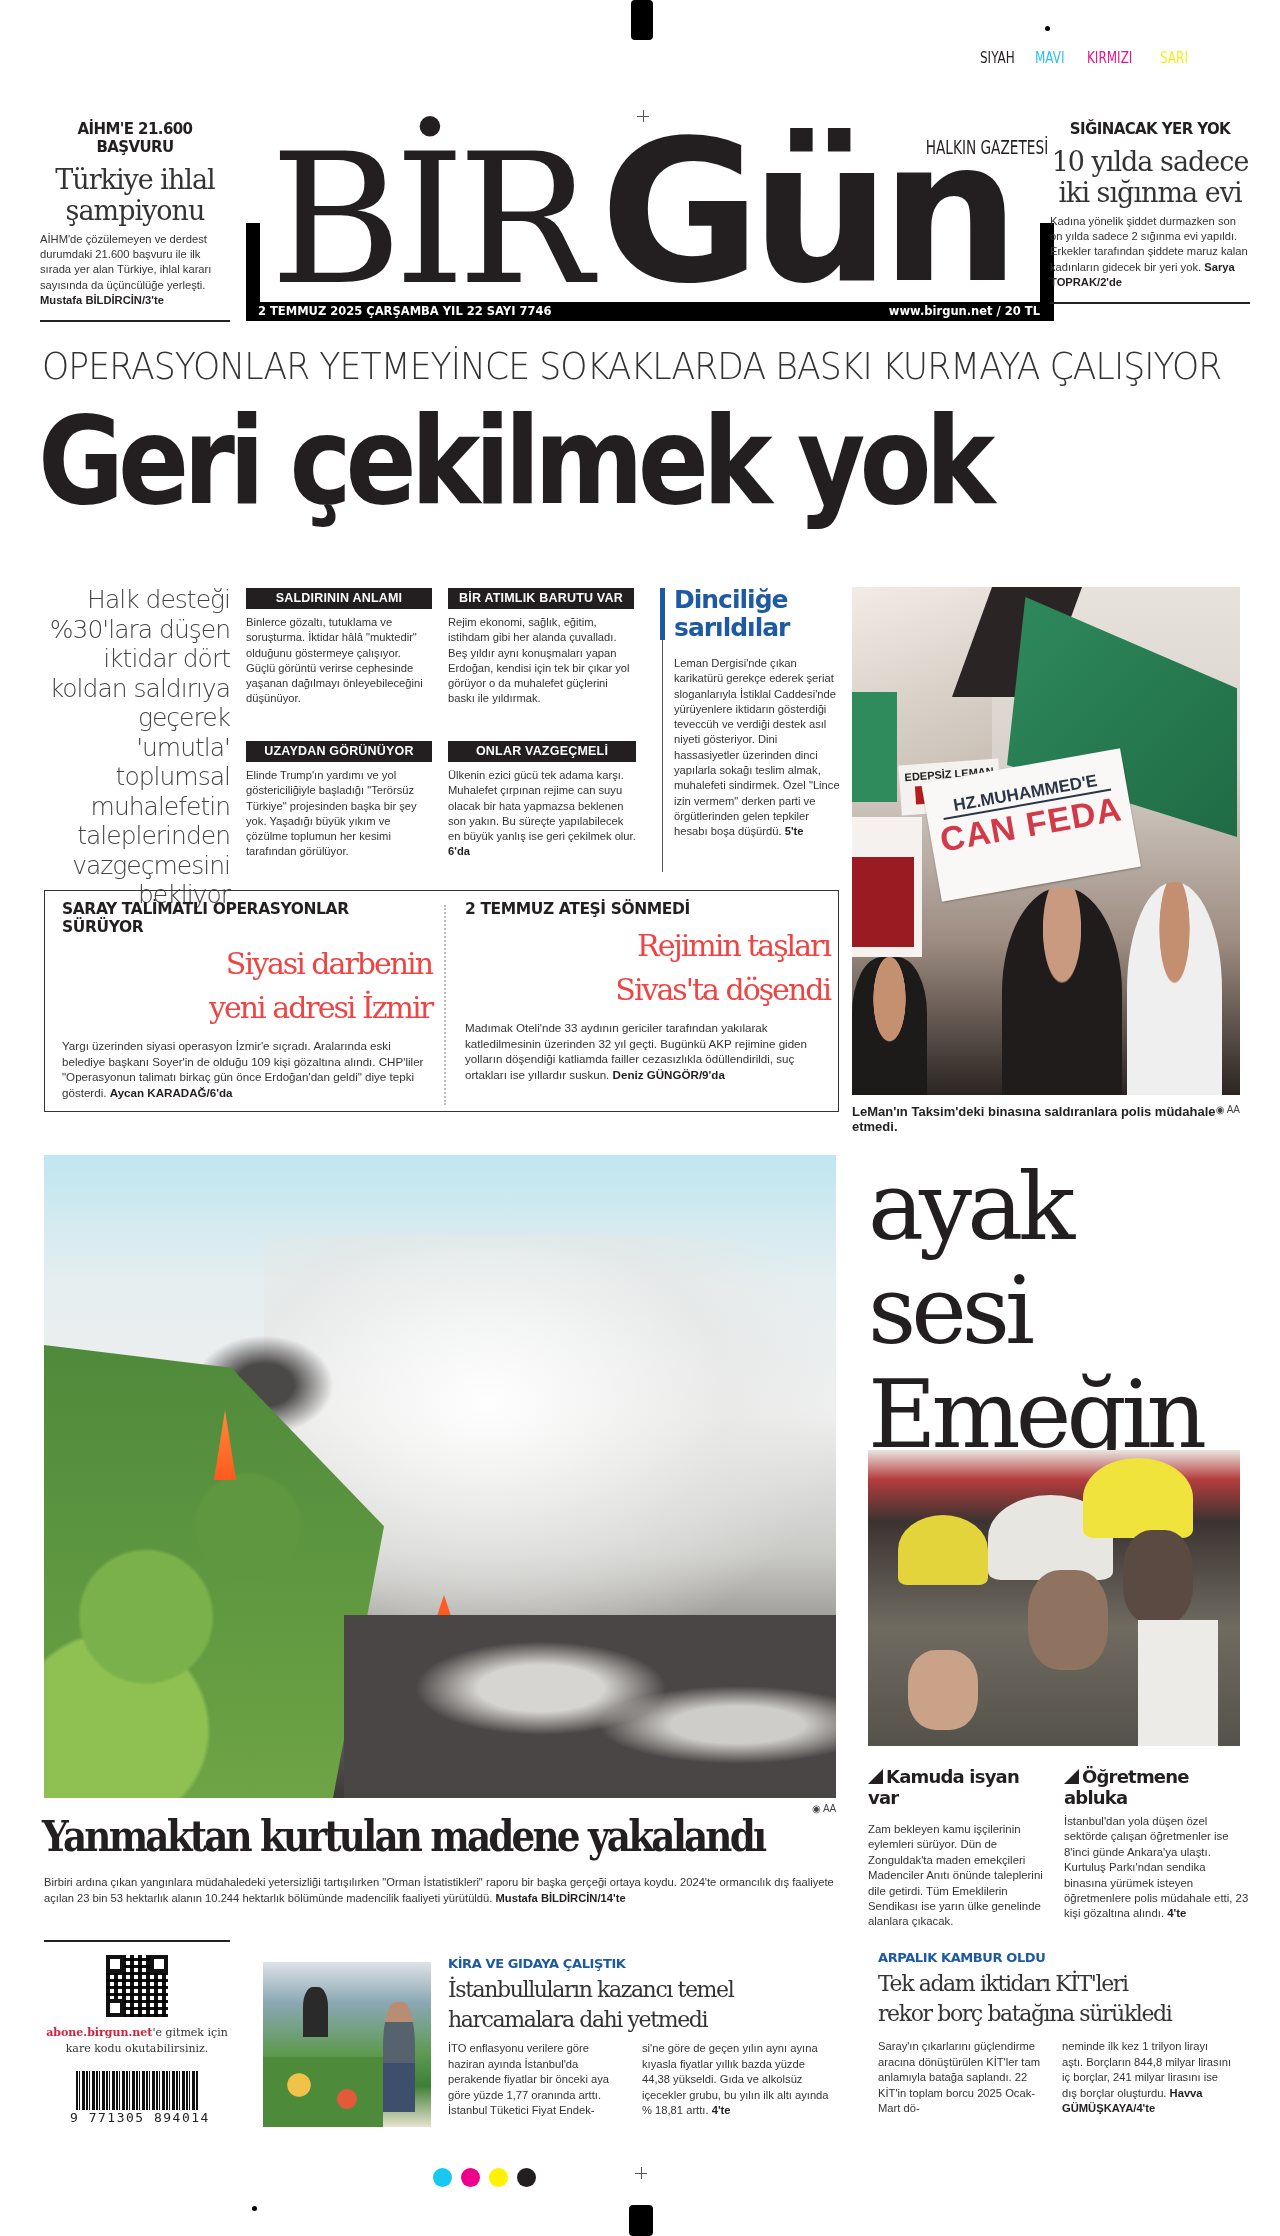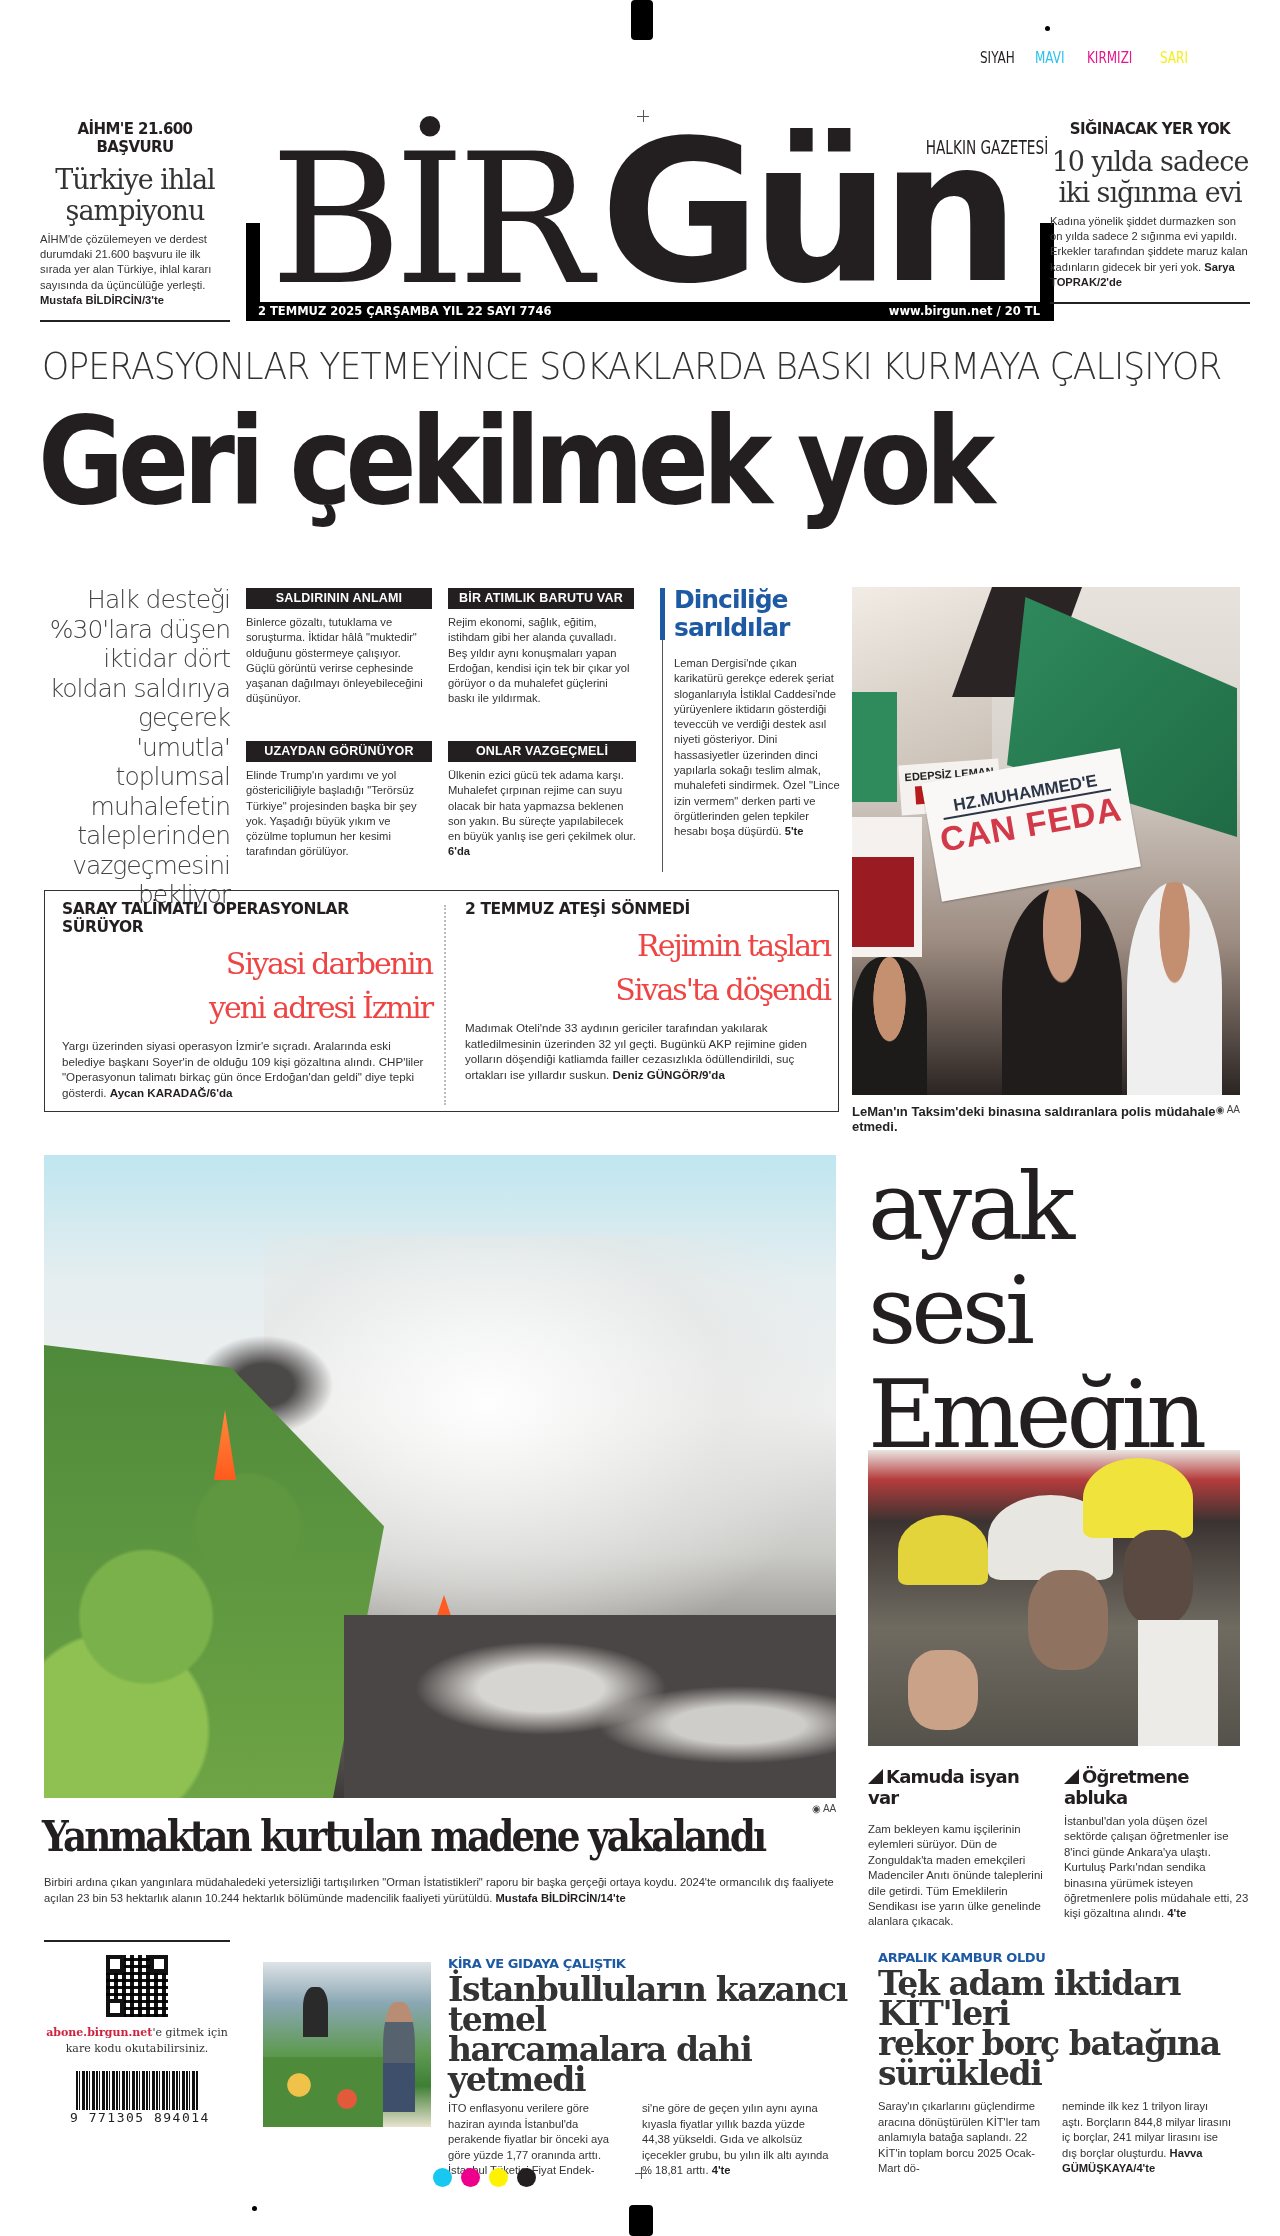"İstanbulluların kazancı temel" .bot-head { font-size: 33px -> 22px; font-weight: 700 -> 400 }
